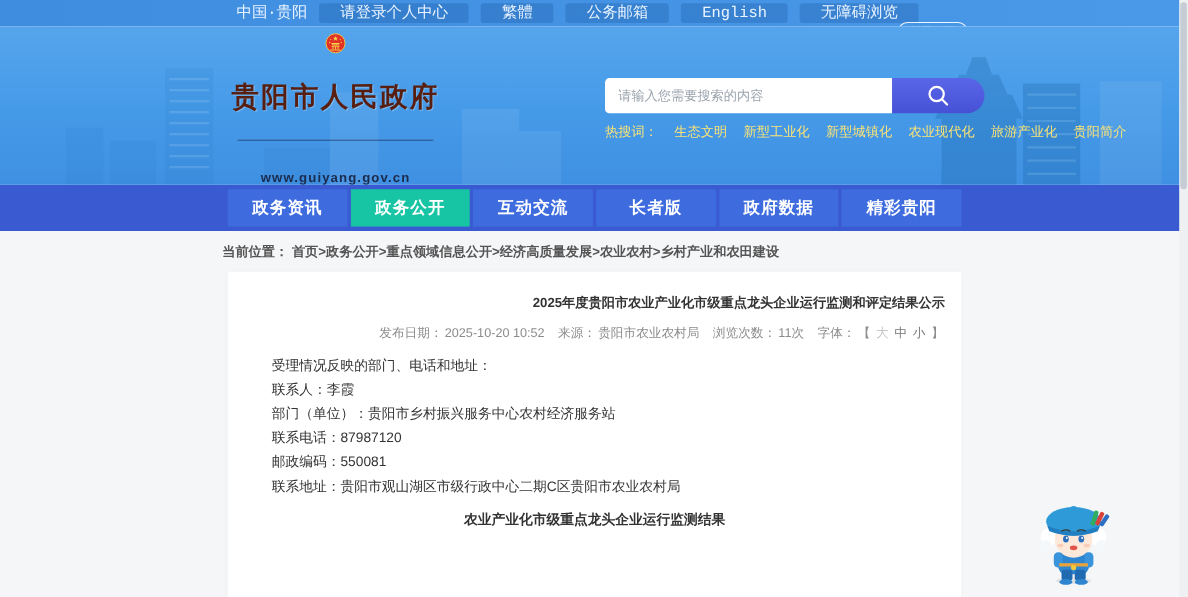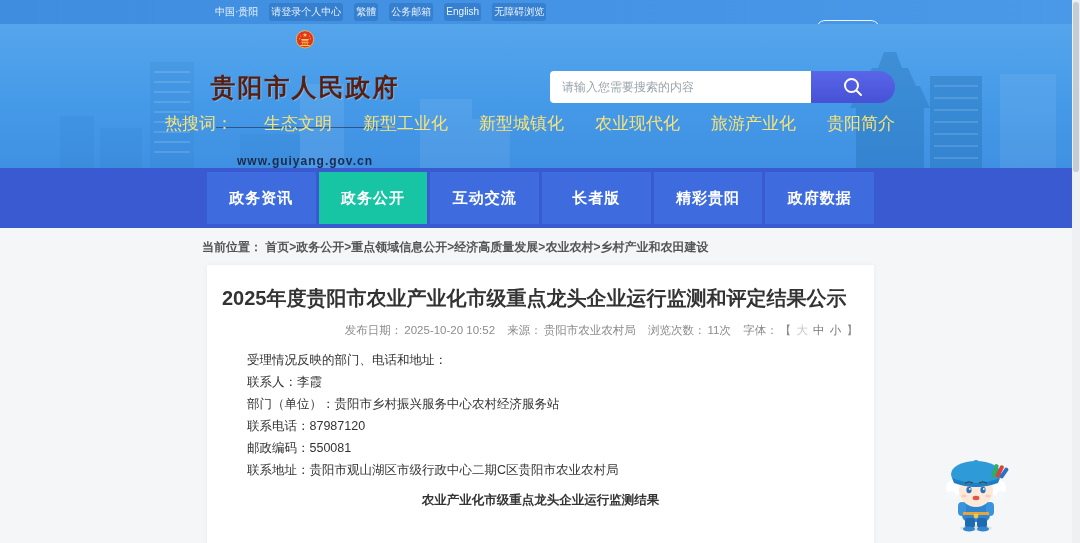"中国·贵阳" .tb-item { font-family: none -> Liberation Mono, monospace; font-size: 10px -> 14px }
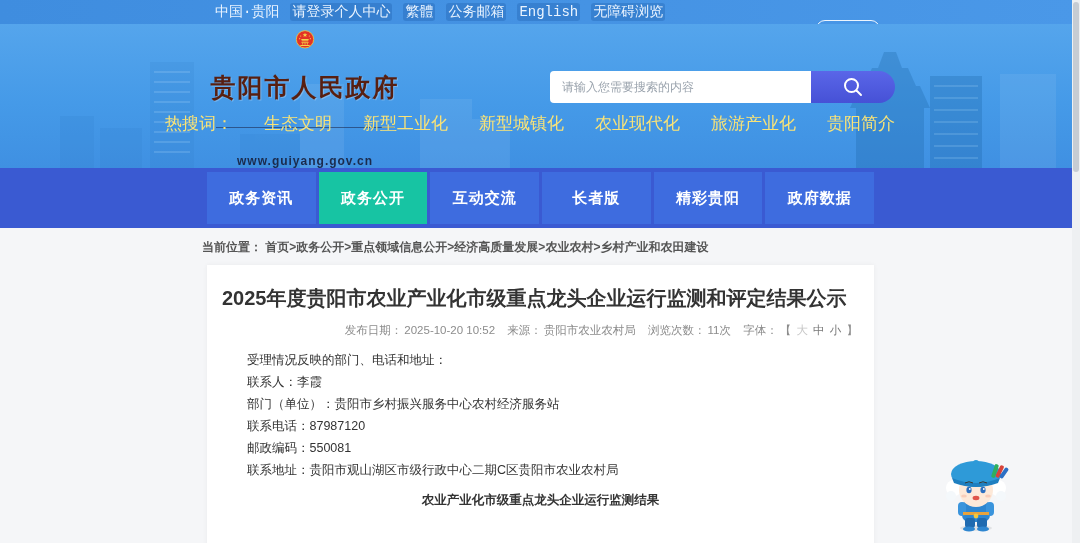"请登录个人中心" .tb-pill { padding: 1px 2px -> 1px 19px }
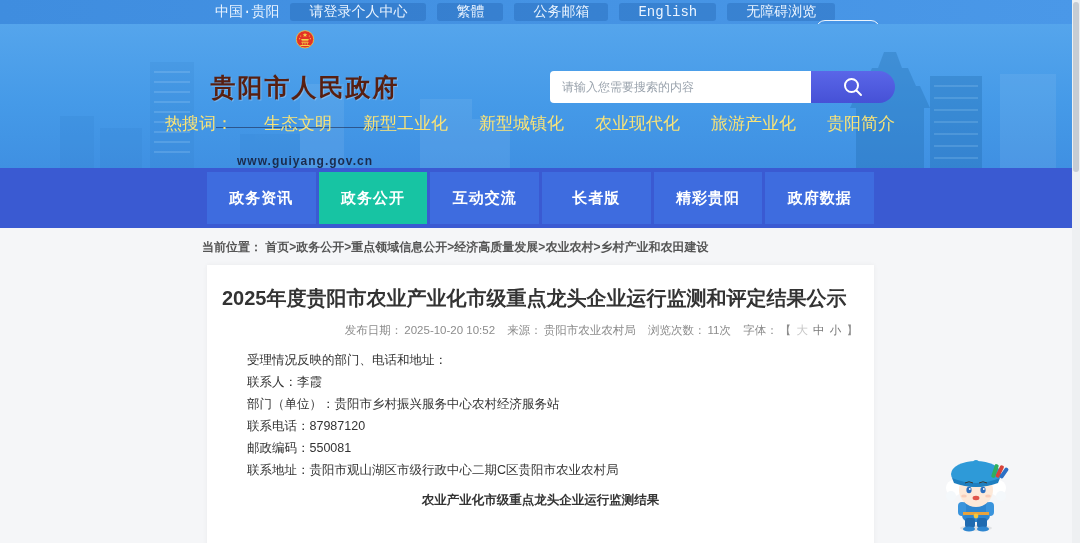"热搜词：" .hot-row { font-size: 17px -> 12px; gap: 31px -> 15px; justify-content: flex-end -> none }
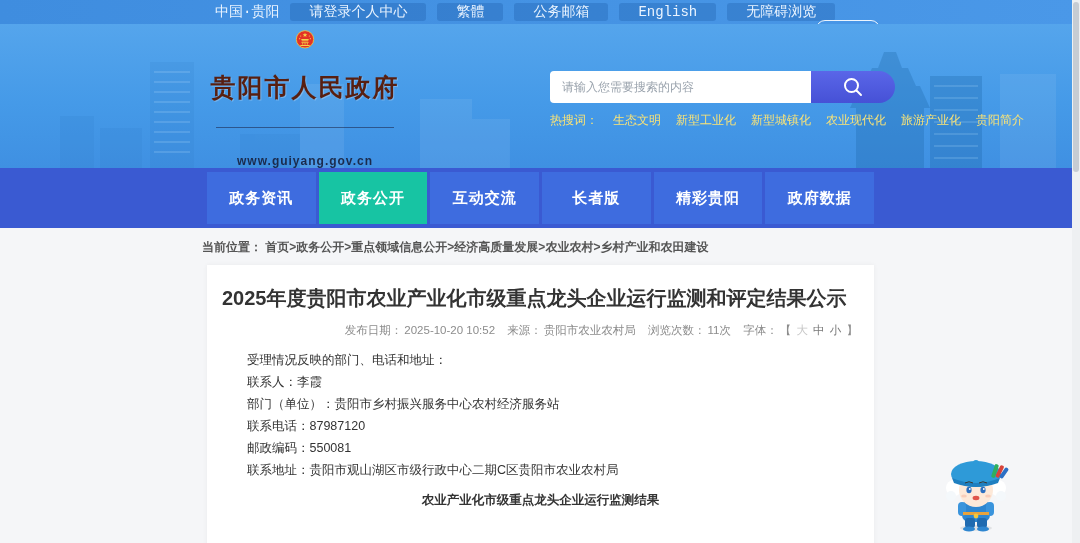"政务资讯" .navbar { height: 60px -> 42px }
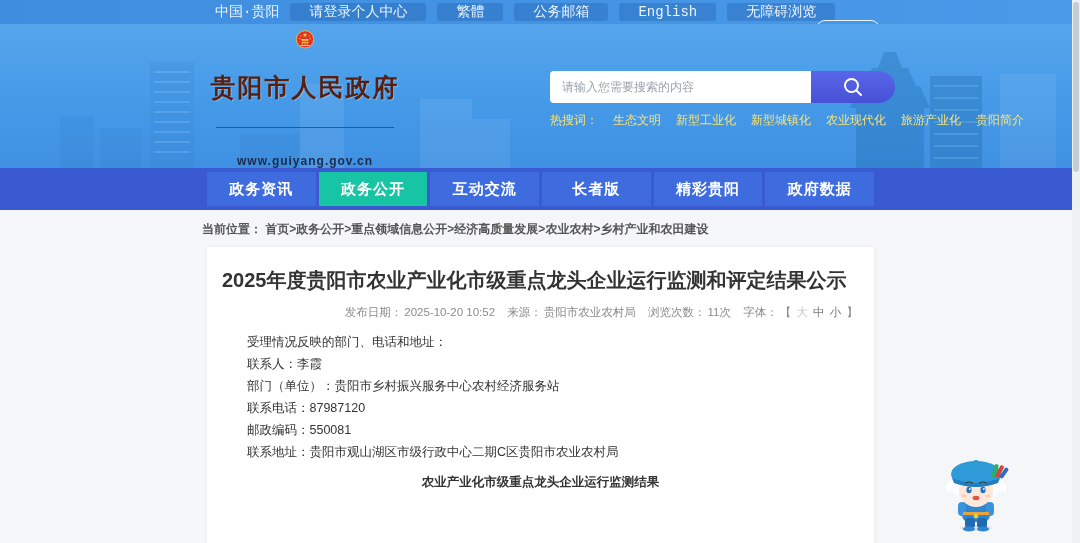"精彩贵阳" div.nav-item { order: before "政府数据" -> after "政府数据" }
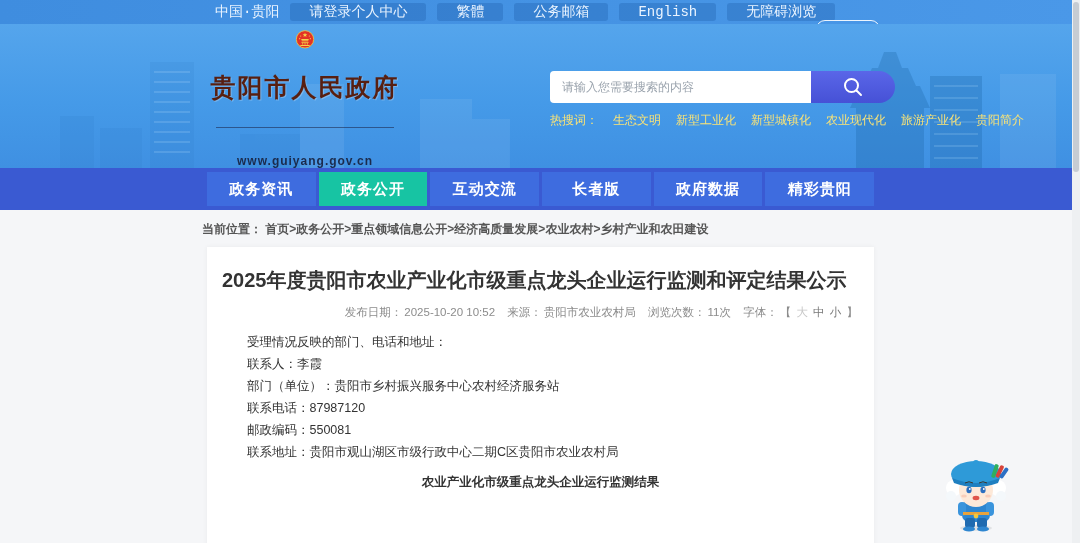"2025年度贵阳市农业产业化市级重点龙头企业运行监测和评定结果公示" .art-title { font-size: 20px -> 12px; text-align: left -> right }
